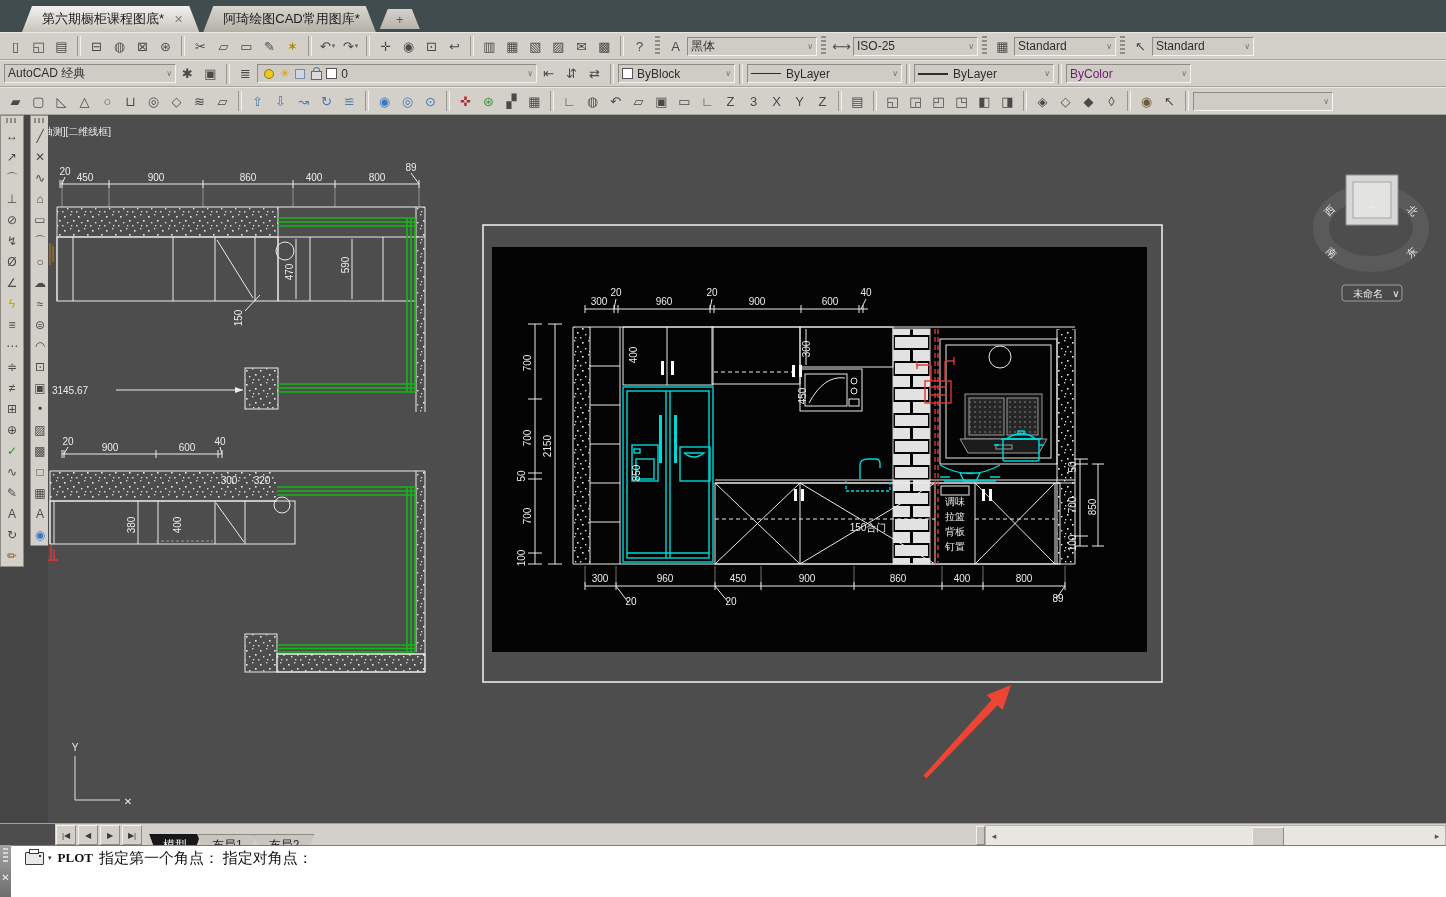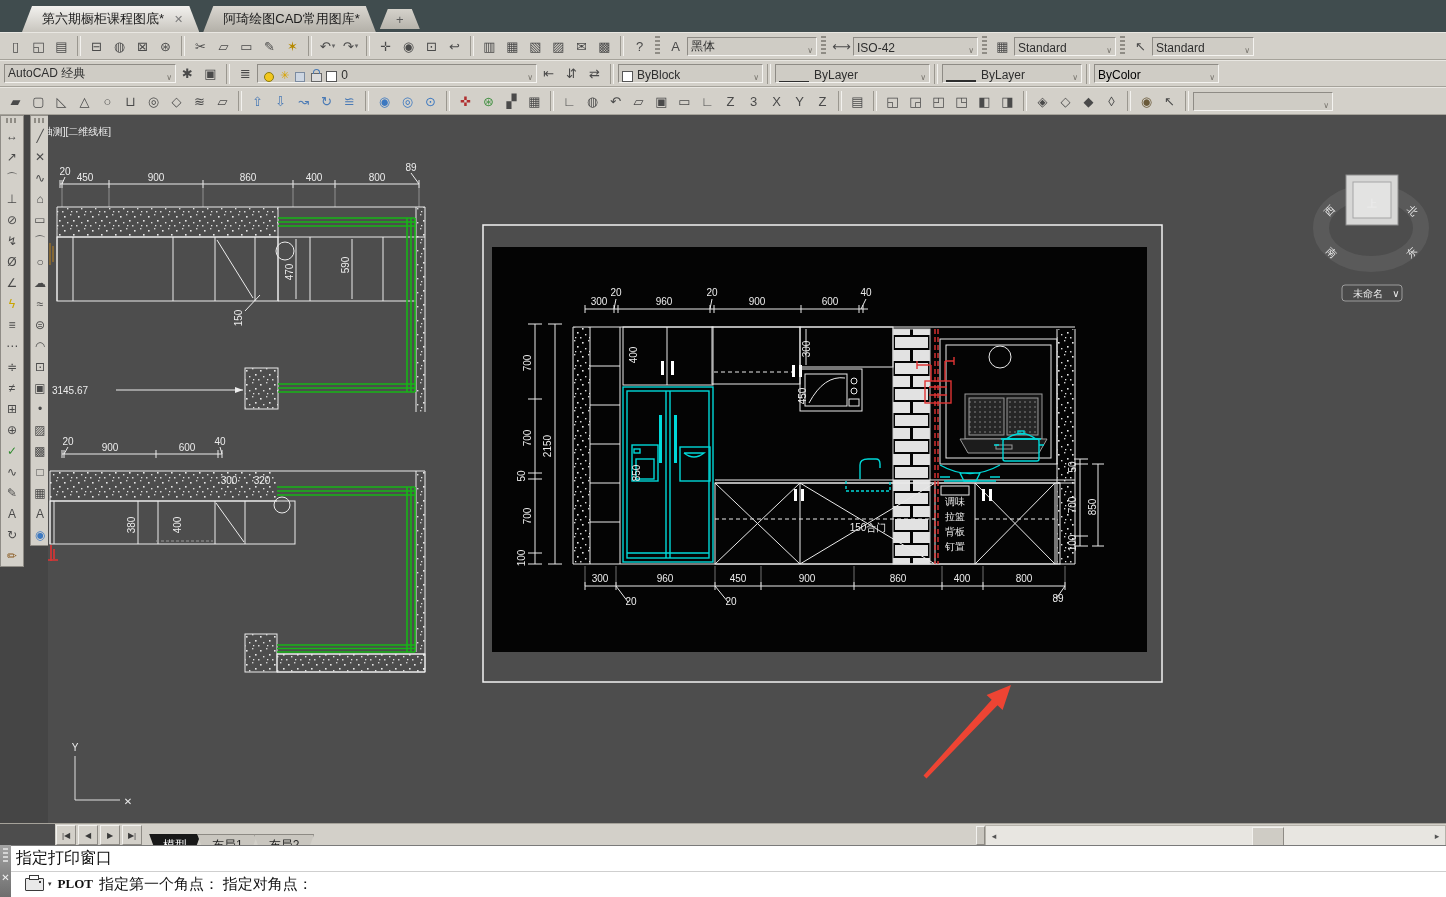"黑体" .combo { align-items: flex-end -> center }
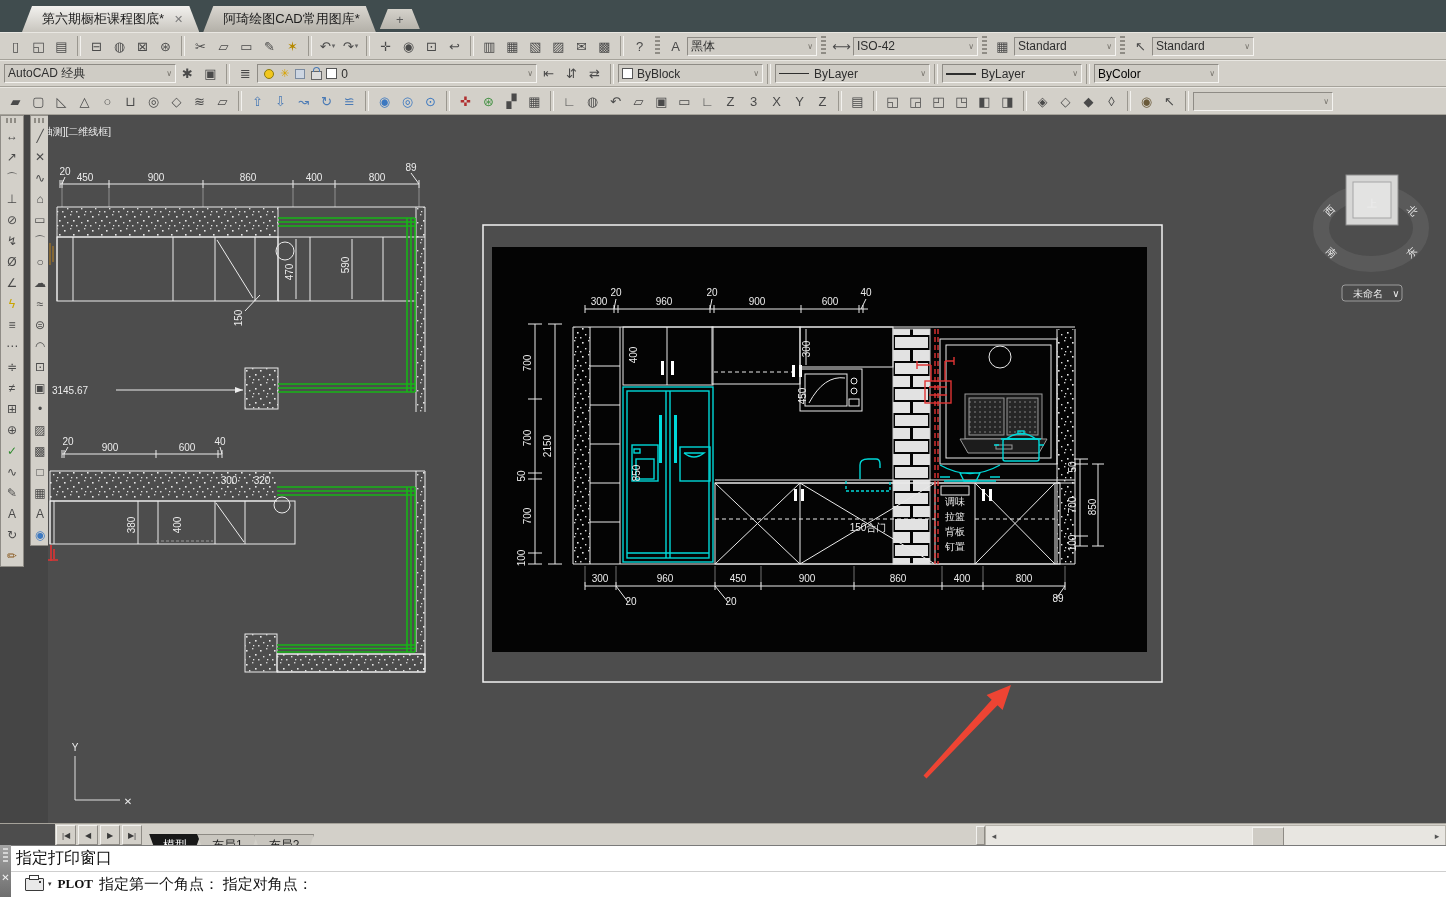"ISO-42" span.cval { text: ISO-42 -> ISO-25 }
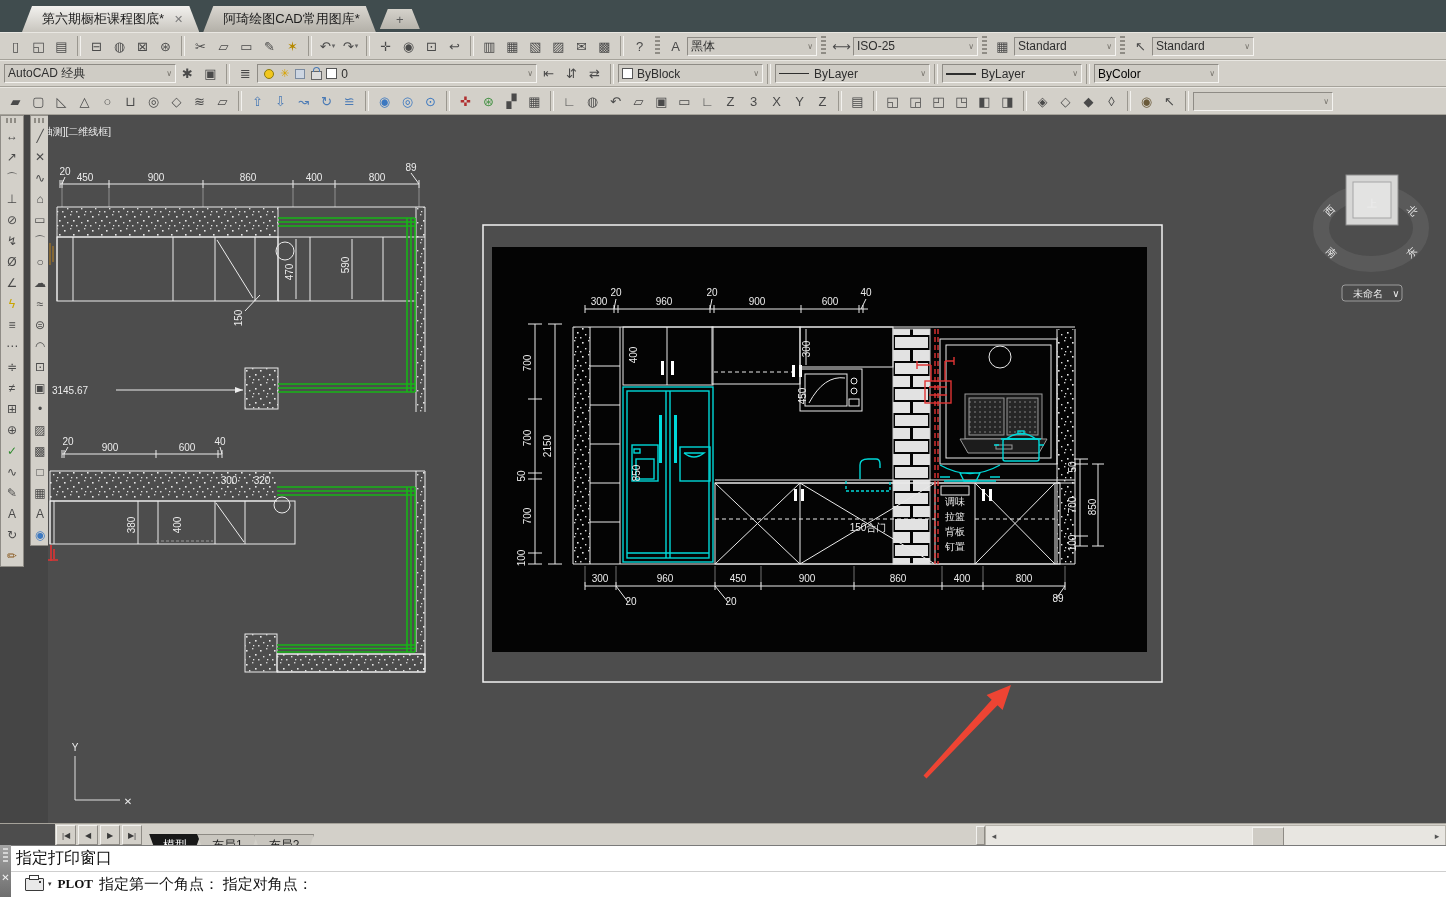"ByBlock" .w145 { width: 145px -> 117px }
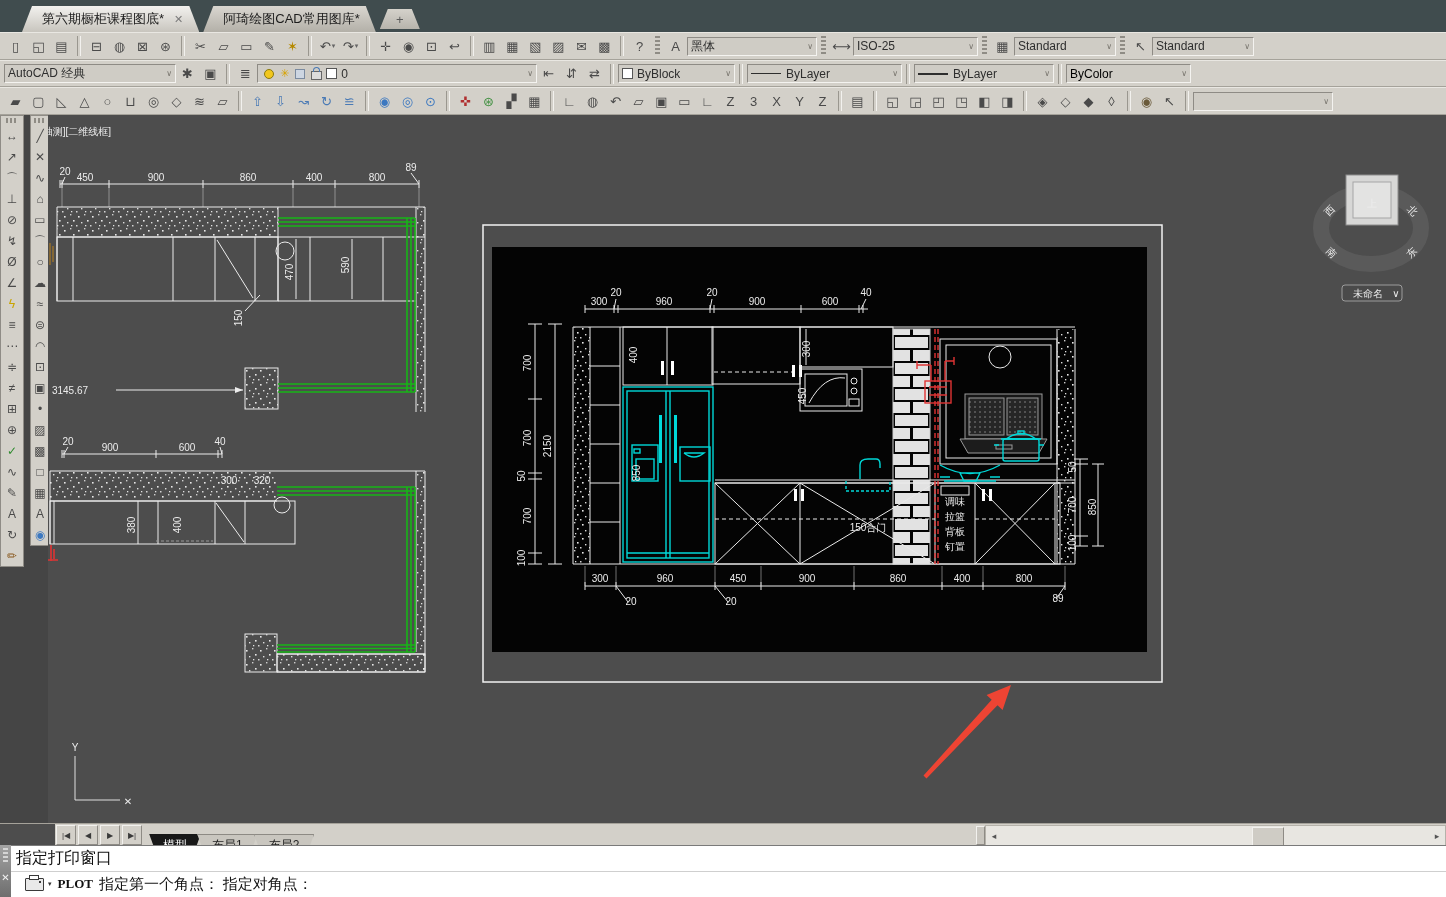"ByColor" .combo.disabled .cval { color: #000000 -> #701a75 }
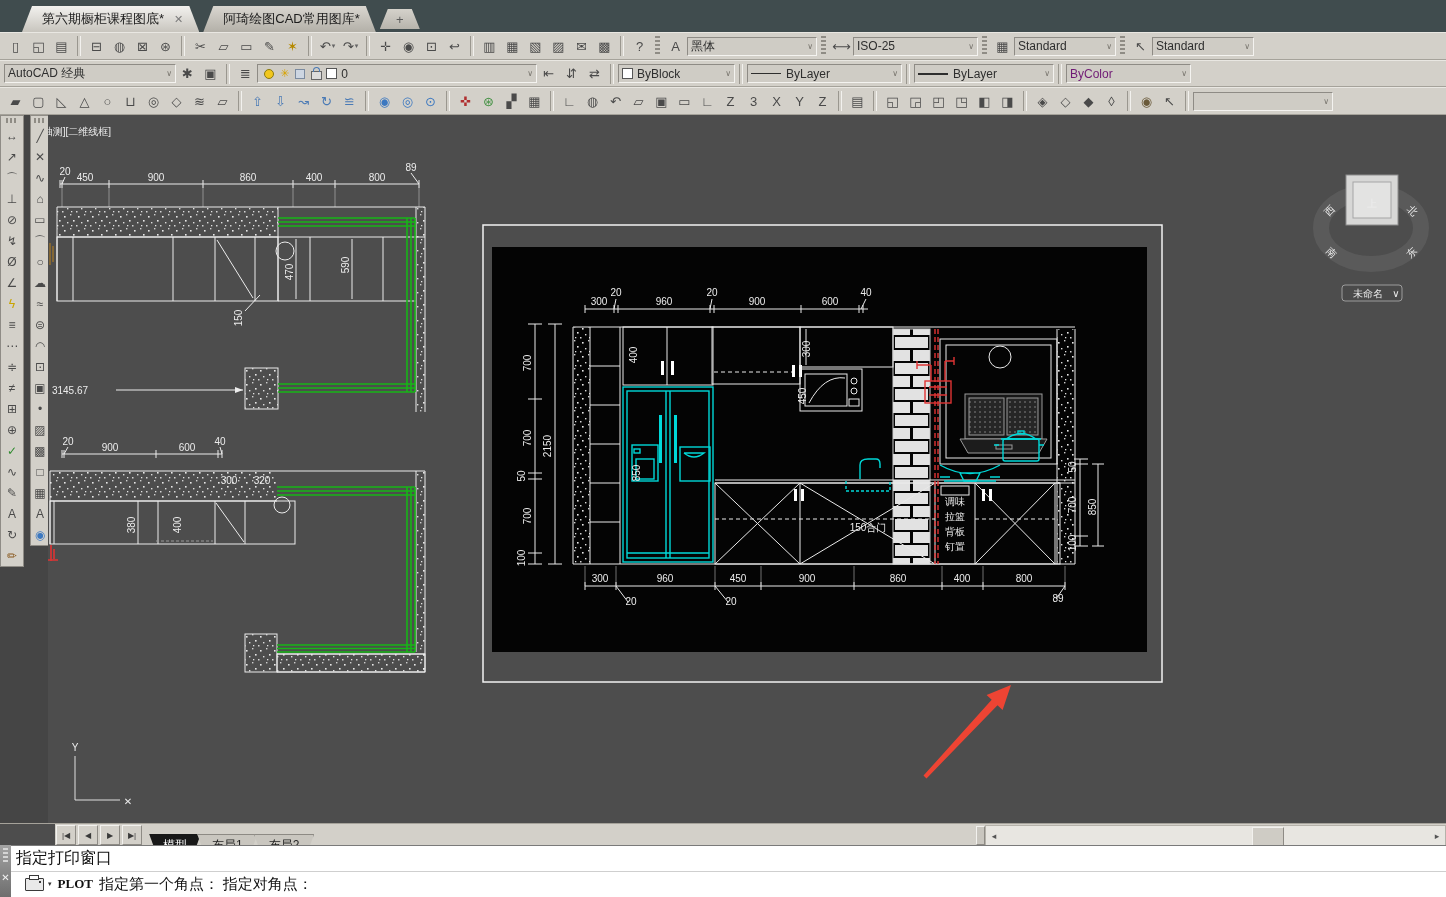"指定打印窗口" div.cline1 { html: <div>指定打印窗口</div> -> none }
